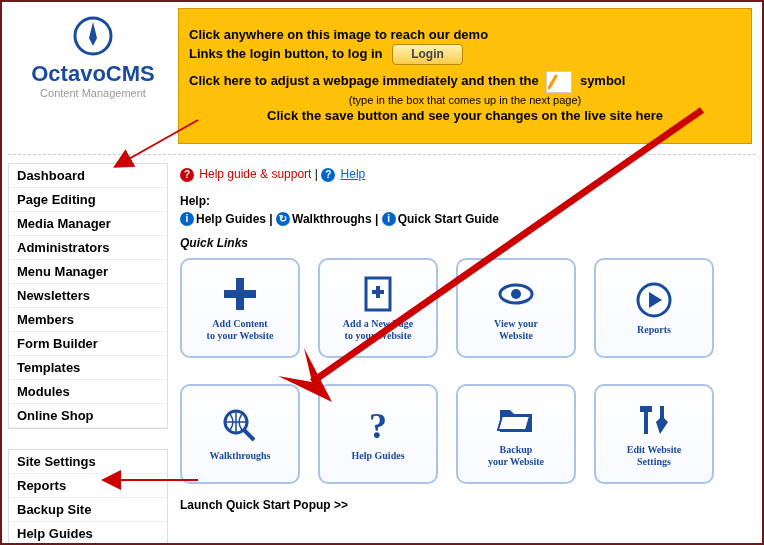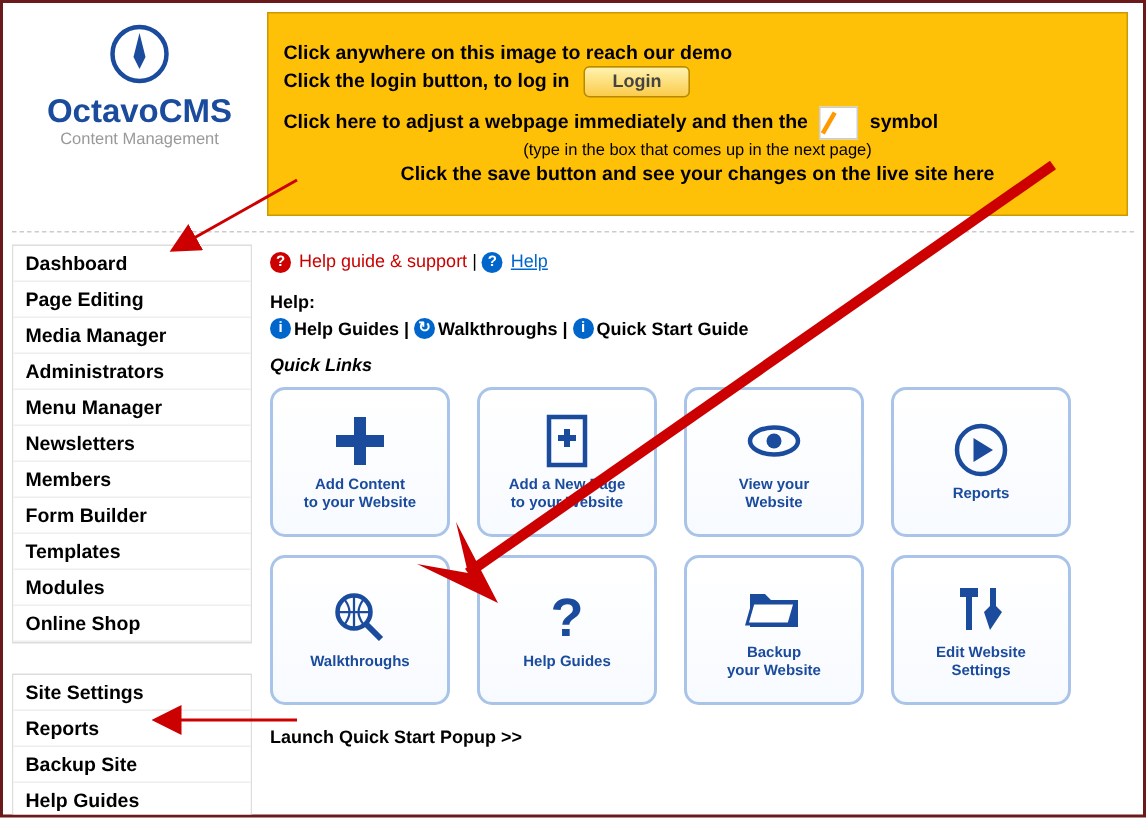"Click the login button, to" span { text: Click -> Links }
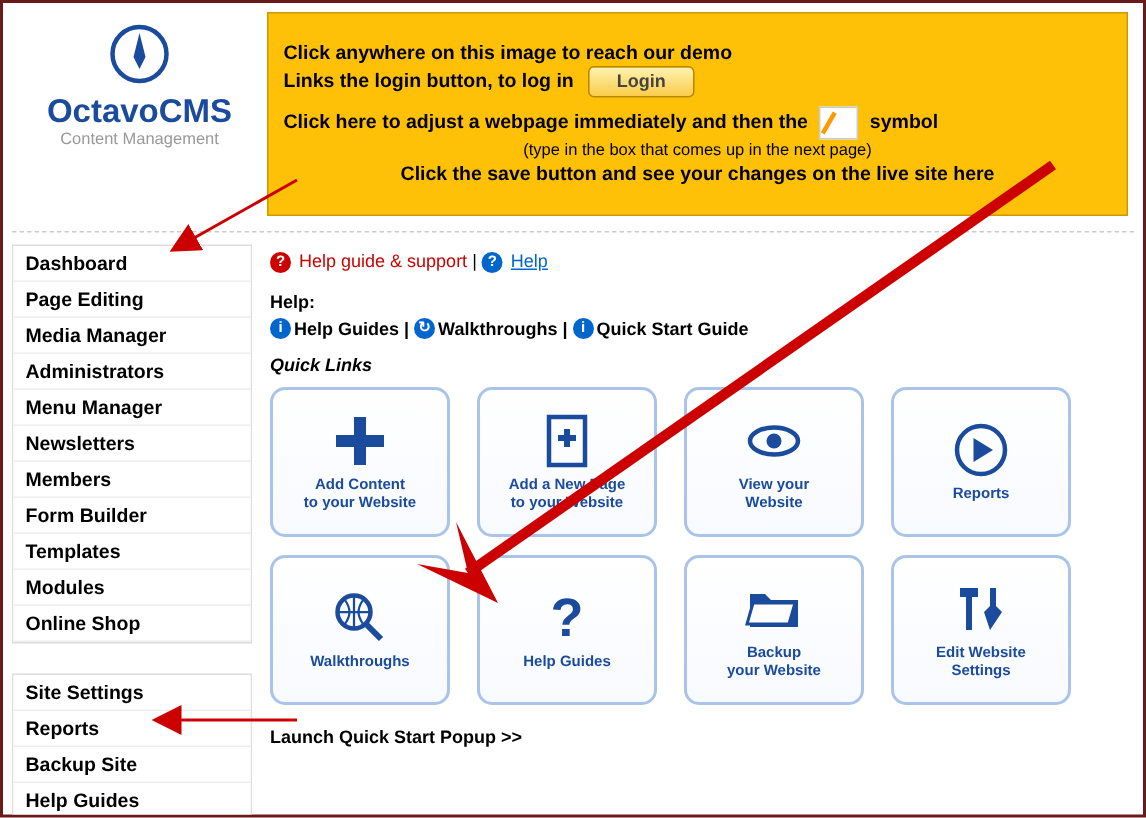"Add Content" .ql-grid { font-family: none -> Liberation Serif, serif; gap: 12px 18px -> 26px 18px }
